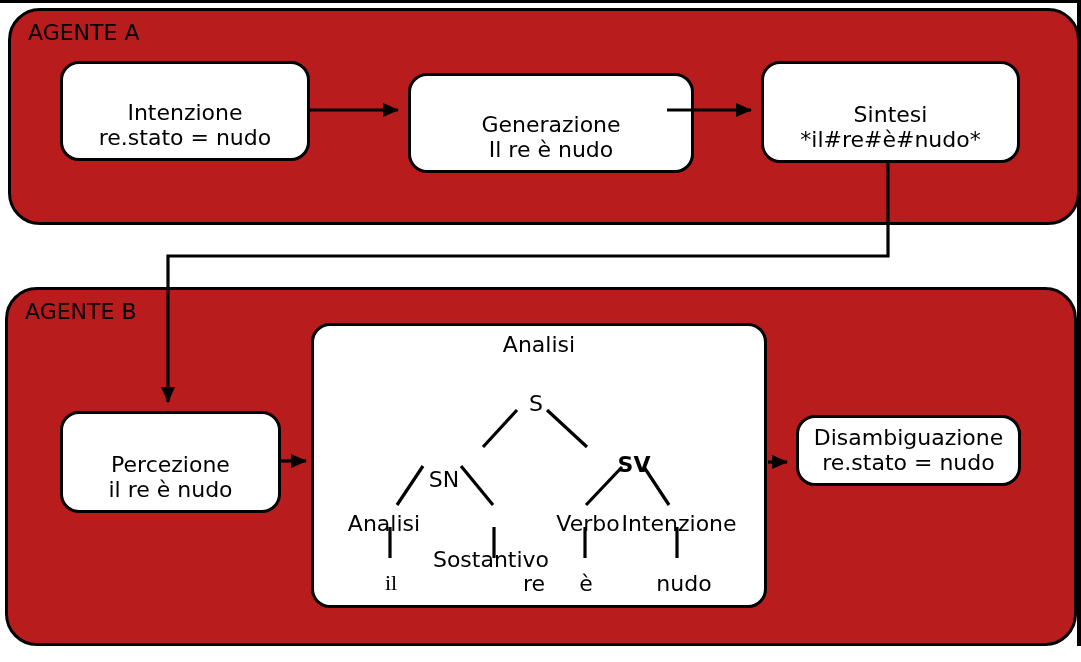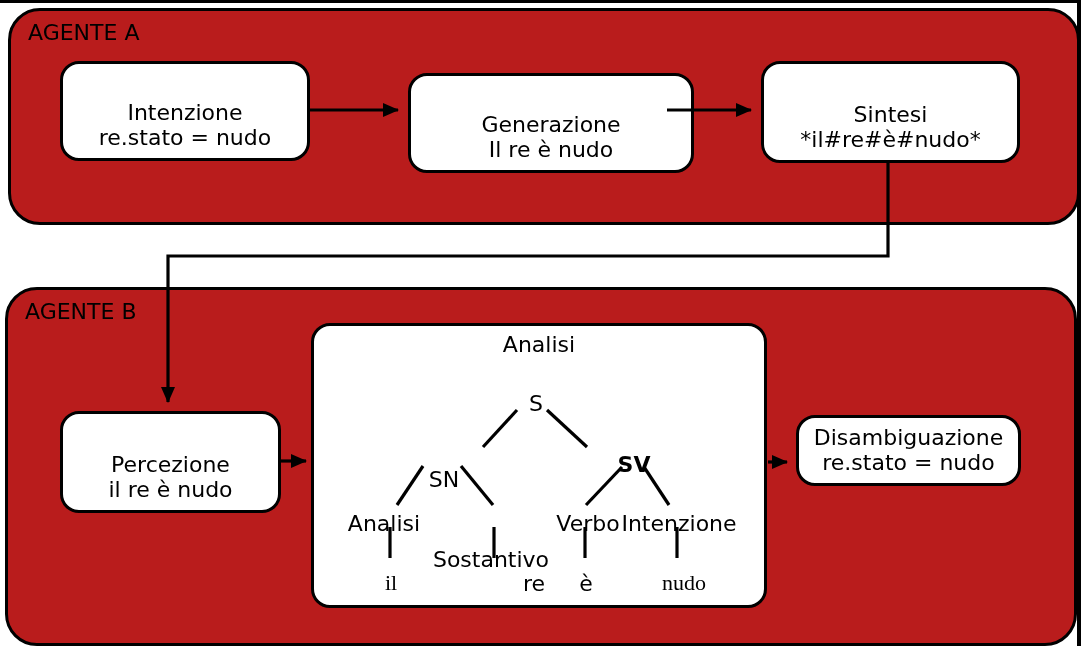"nudo" span.tree-label { font-family: Liberation Serif, serif -> none }
